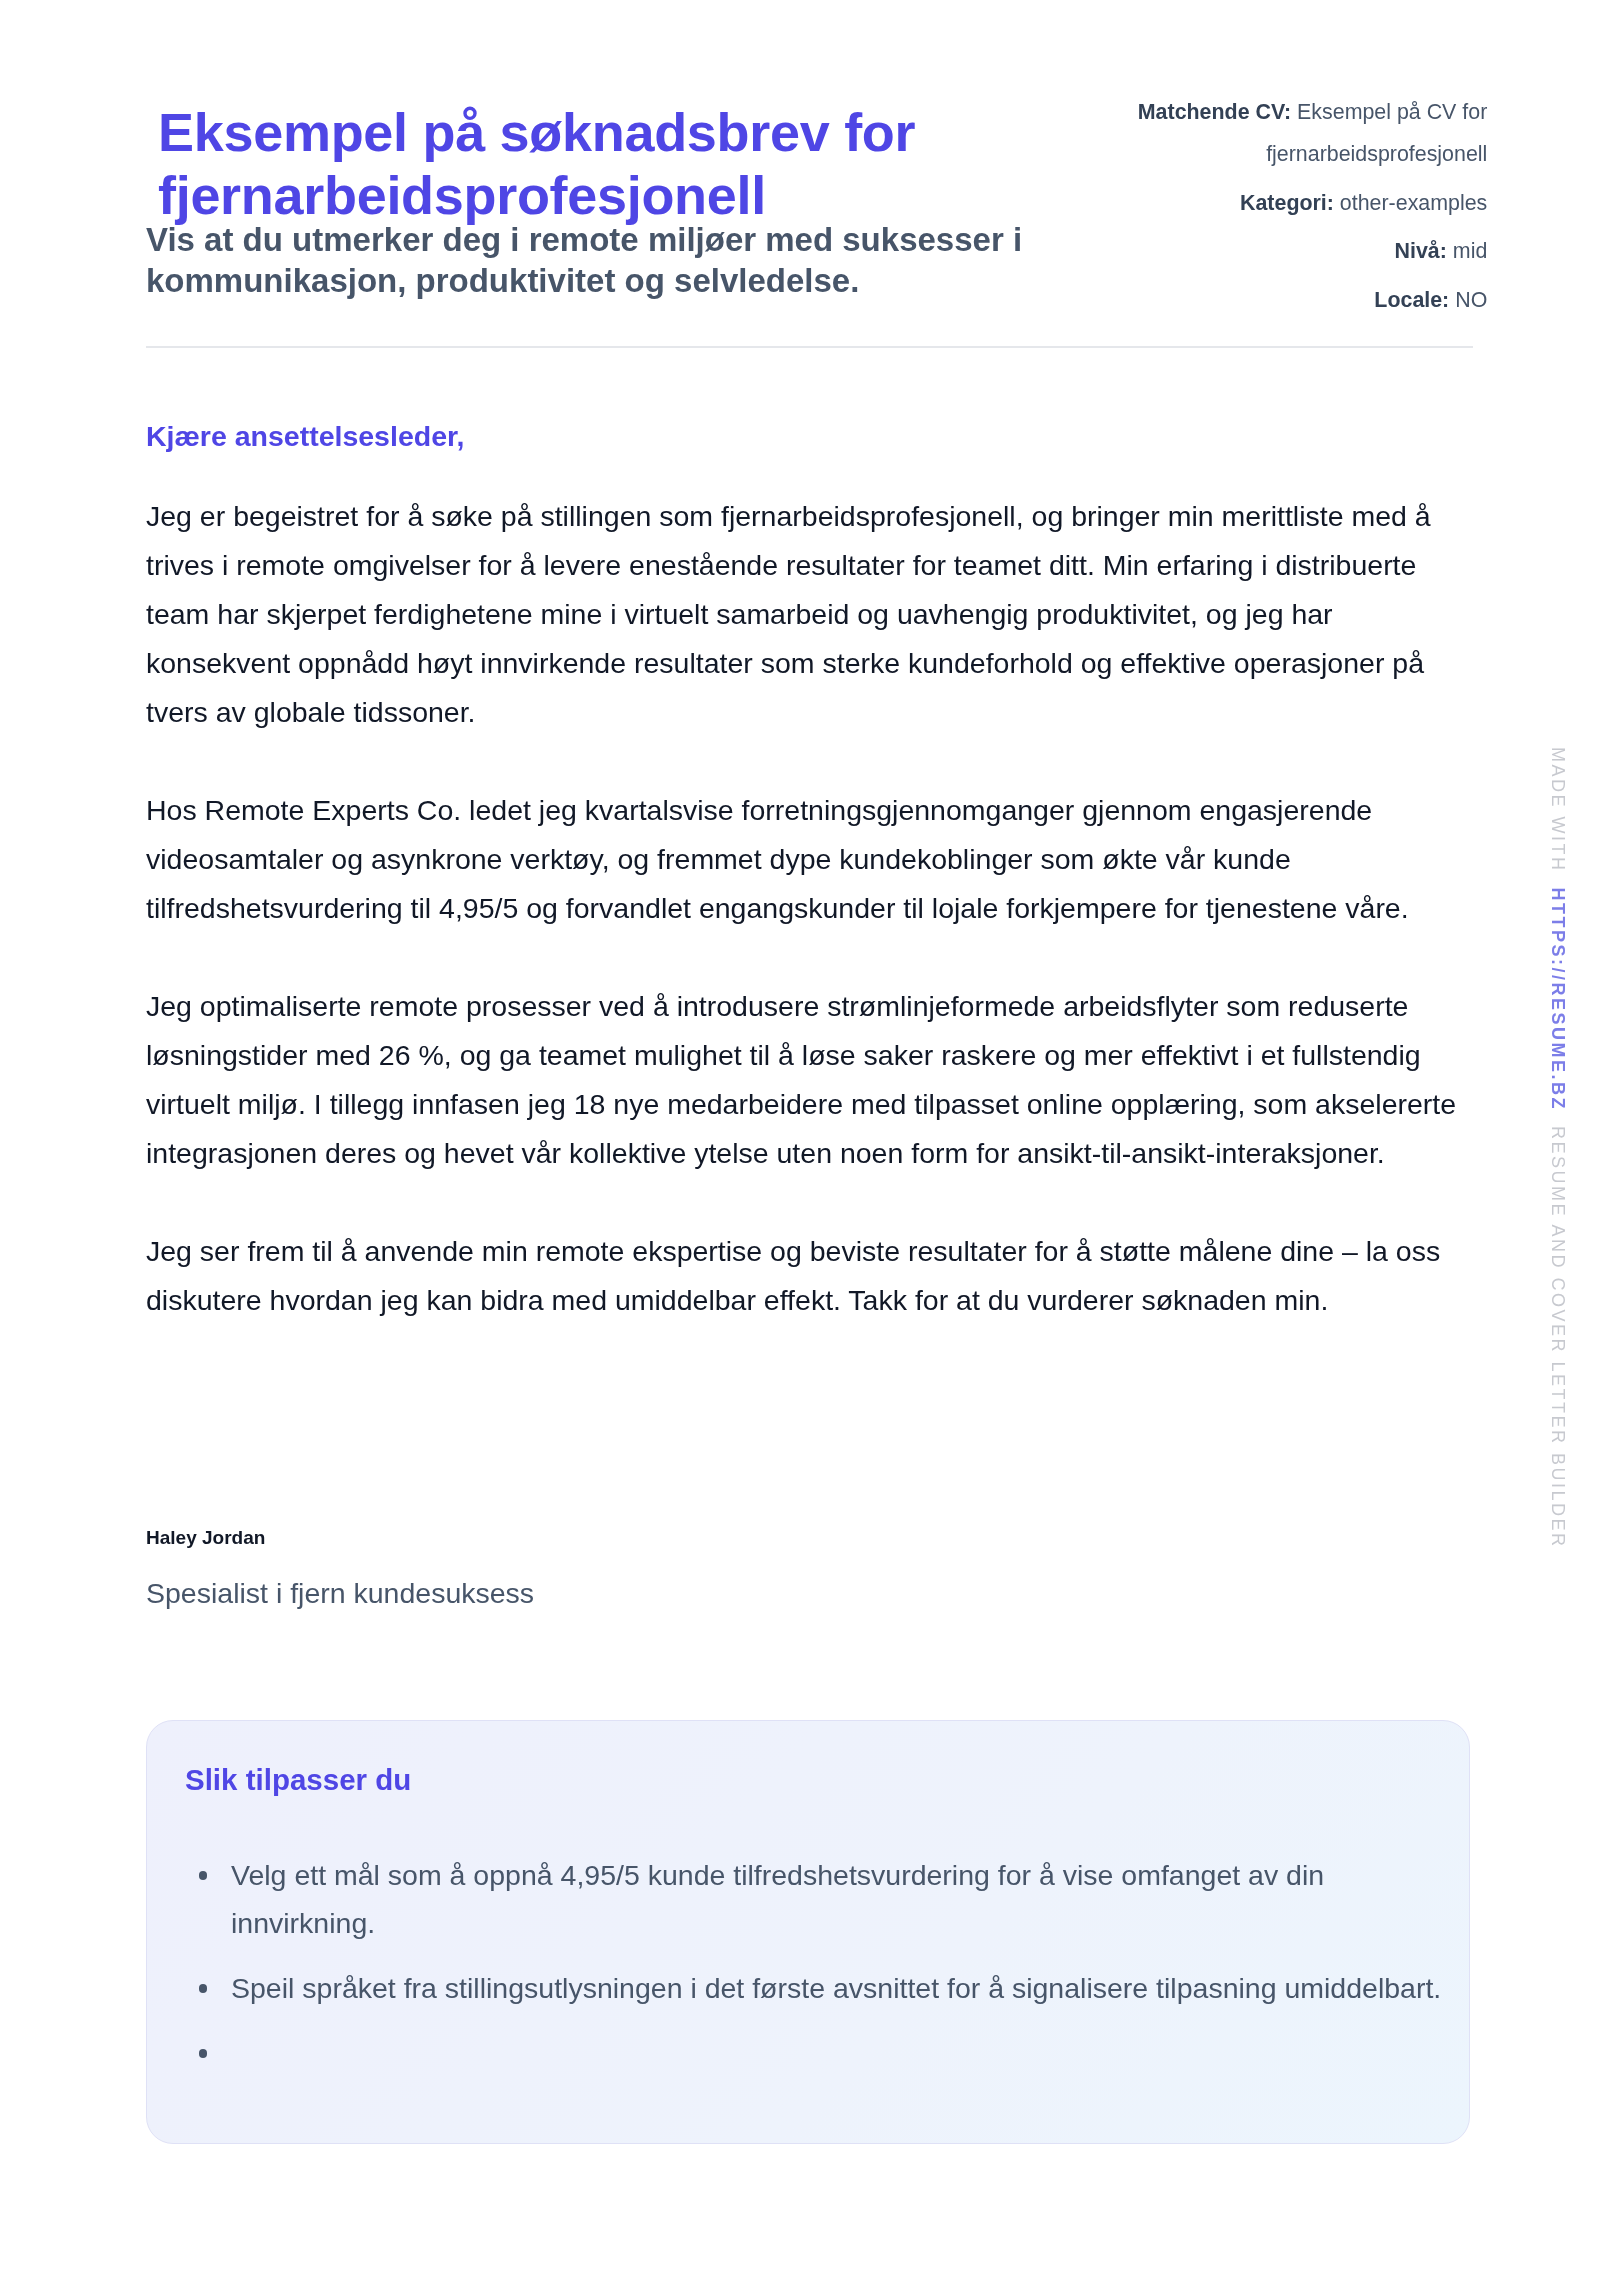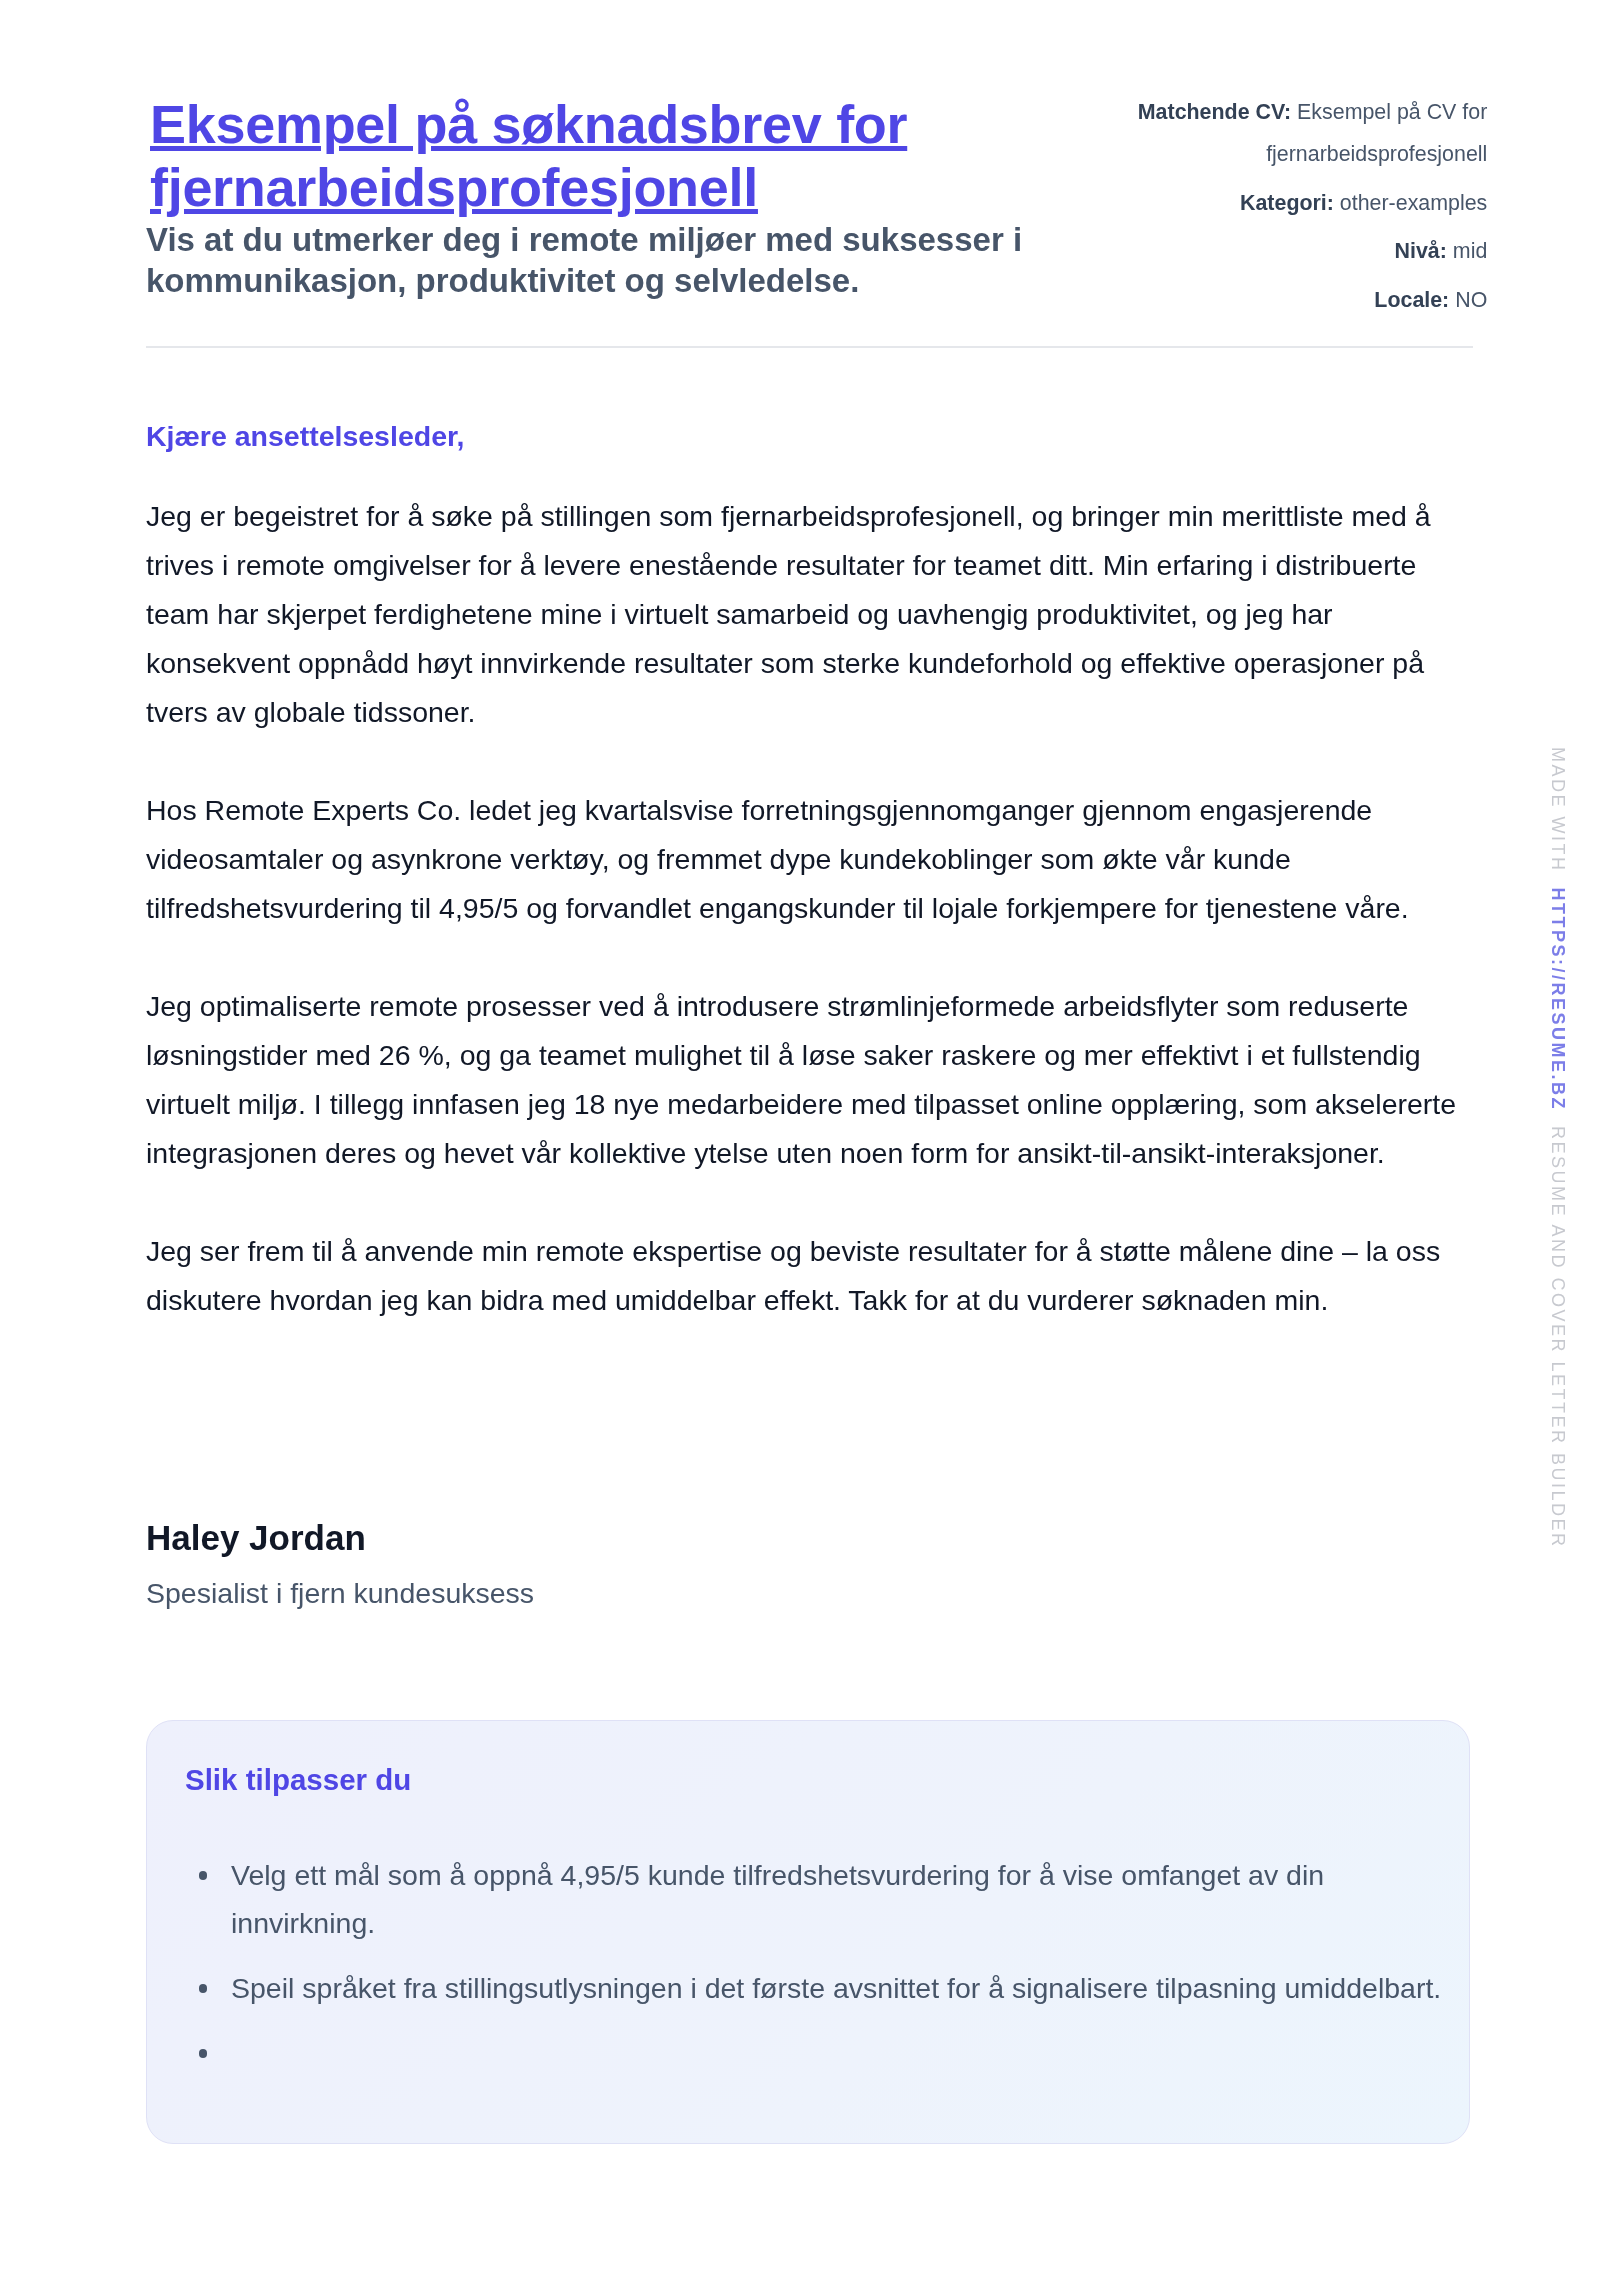"Eksempel på søknadsbrev for" .title { margin: 4px -> 12px; text-decoration: underline -> none }
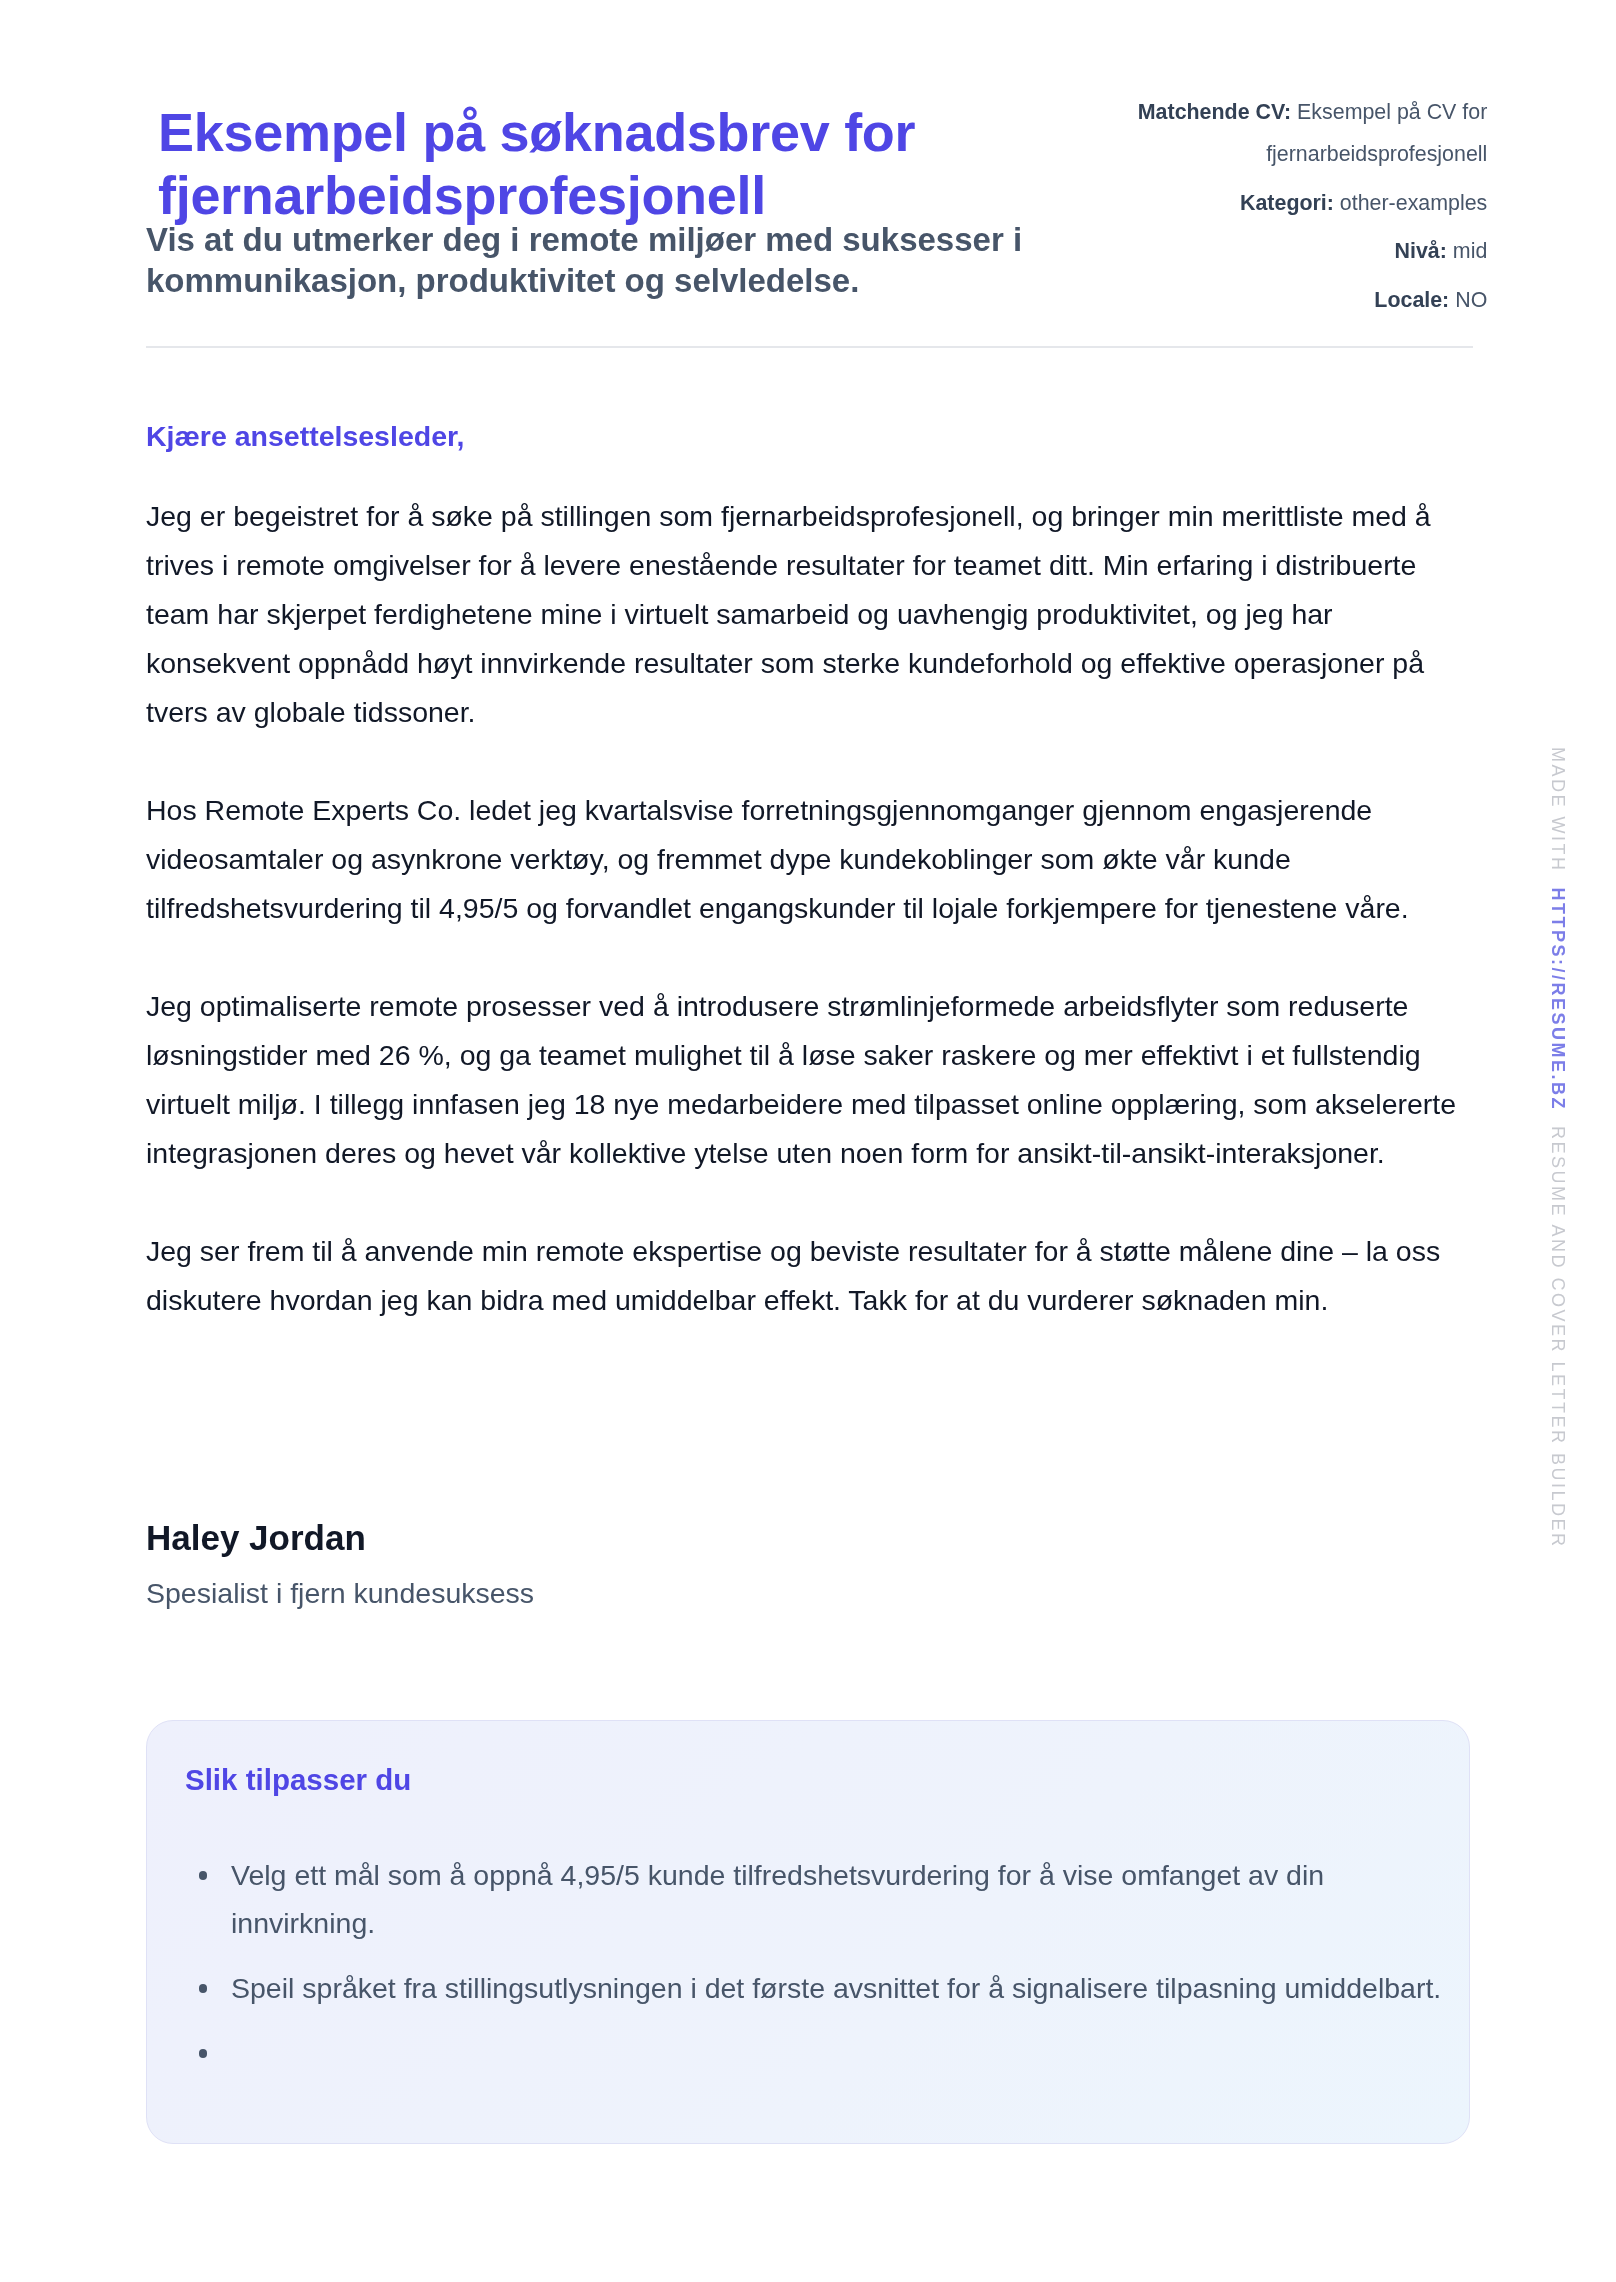"Haley Jordan" .sig-name { font-size: 35px -> 19px }
